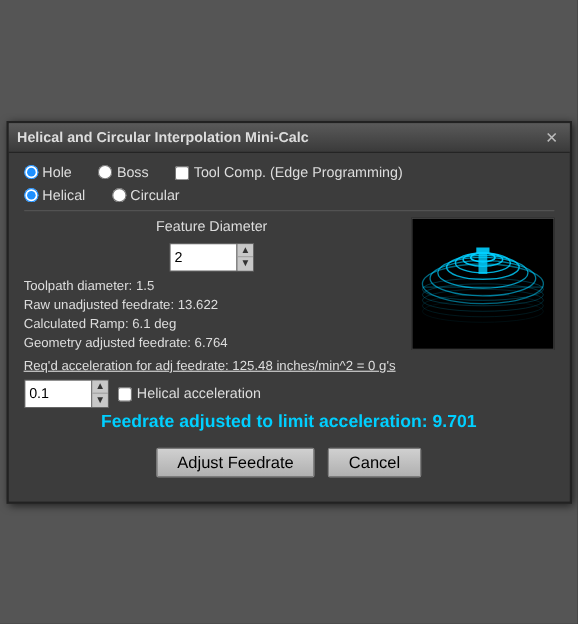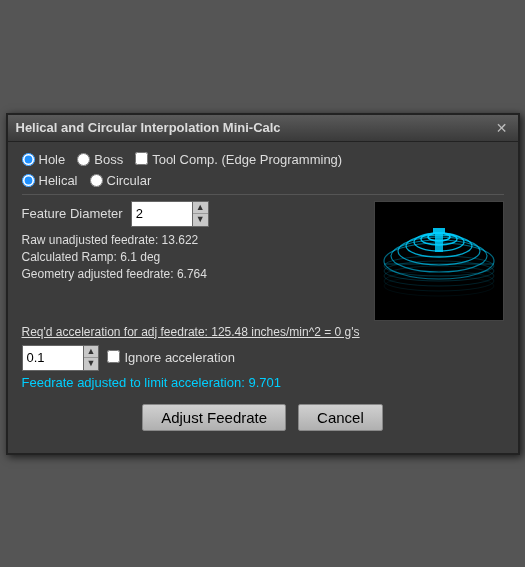"Hole" .radio-row { gap: 12px -> 24px }
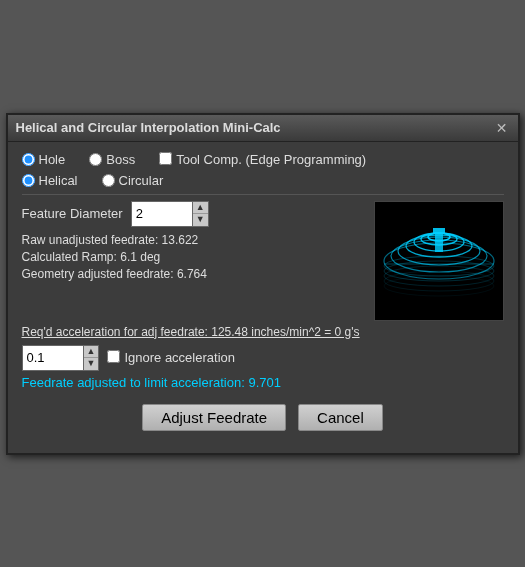"Tool Comp. (Edge Programming)" .checkbox-label { align-items: flex-start -> flex-end }
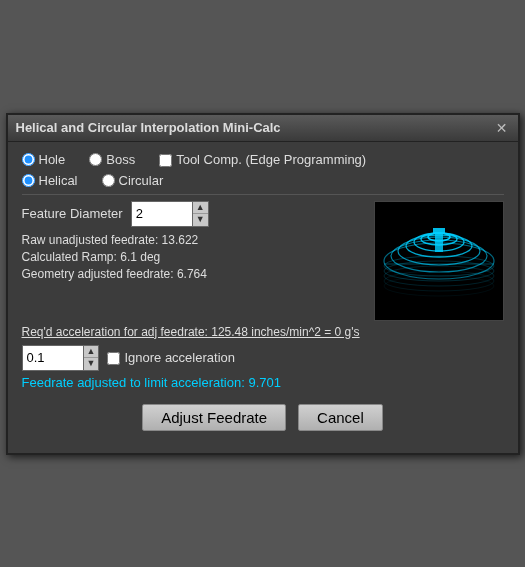"Feature Diameter" .field-row { flex-direction: none -> column }
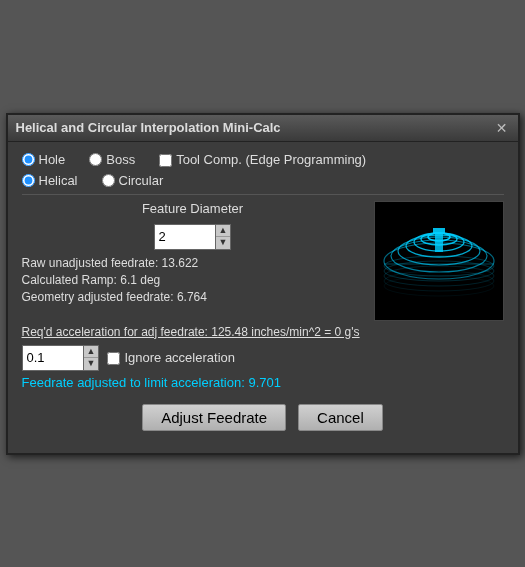"Toolpath diameter: 1.5" div.info-line { html: none -> <div>Toolpath diameter: 1.5</div> }
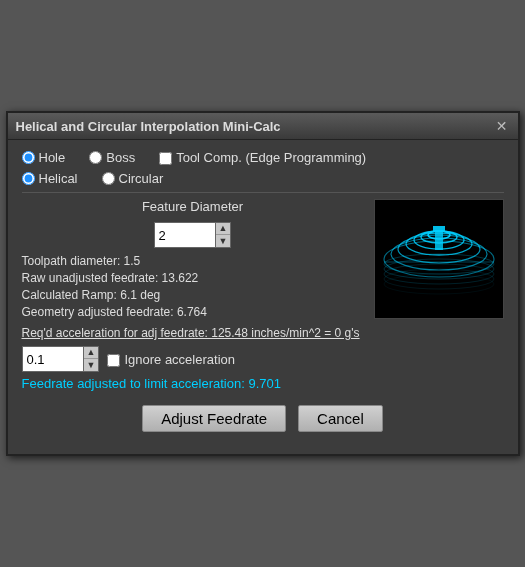"Ignore acceleration" span { text: Ignore -> Helical }
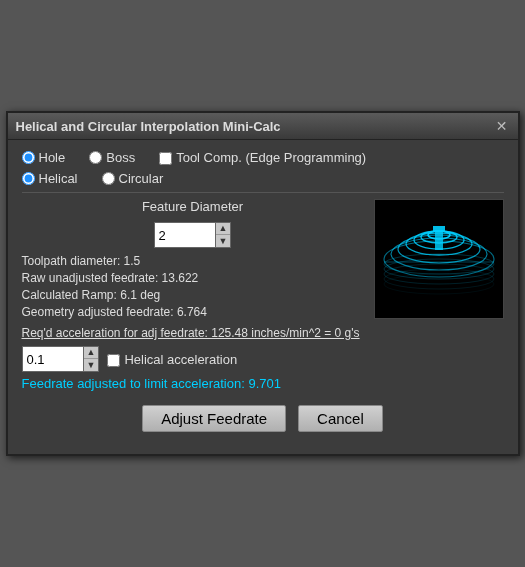"Feedrate adjusted to limit acceleration:" .cyan-line { font-size: 13px -> 16px; font-weight: normal -> bold; text-align: none -> center }
